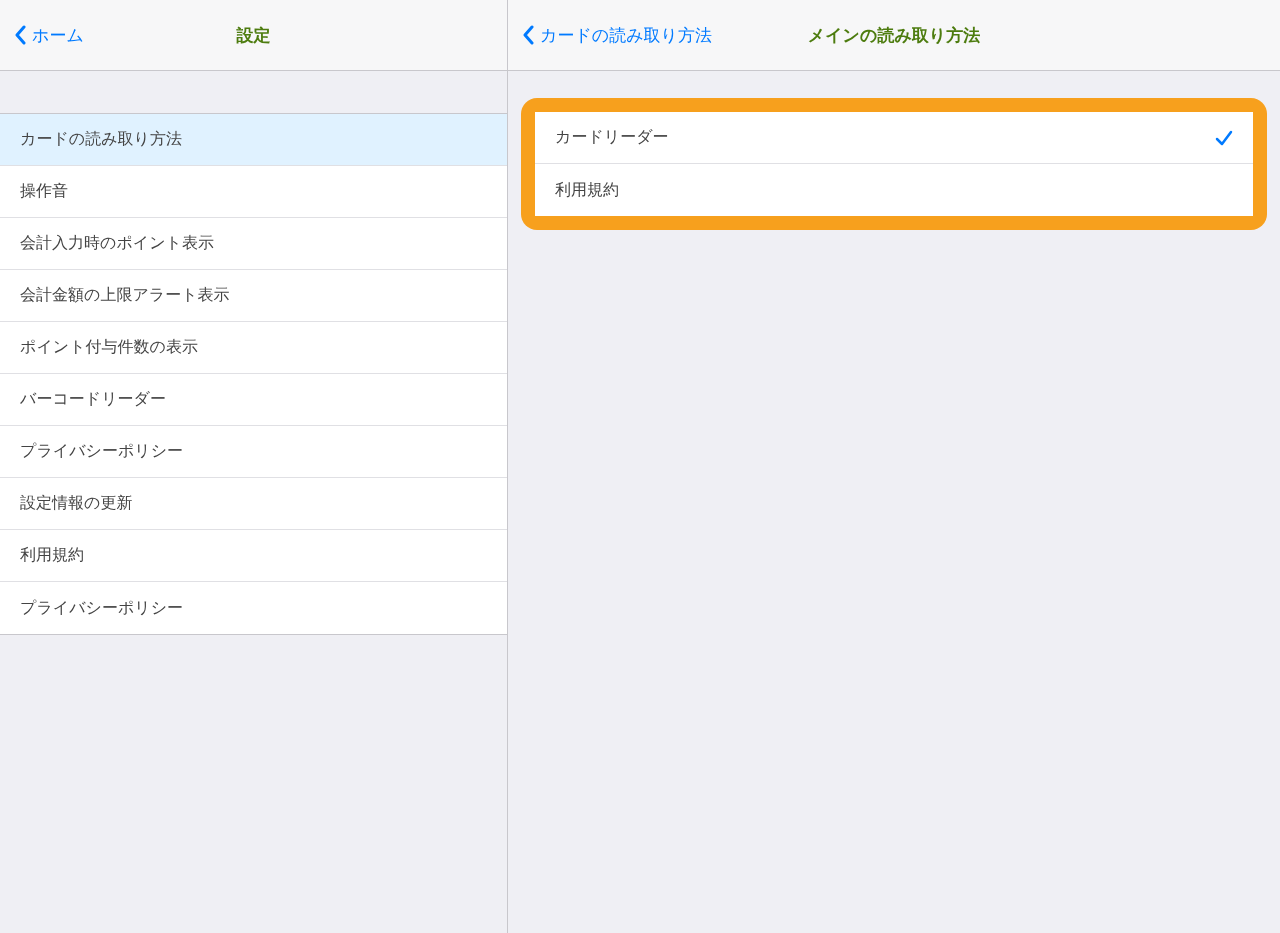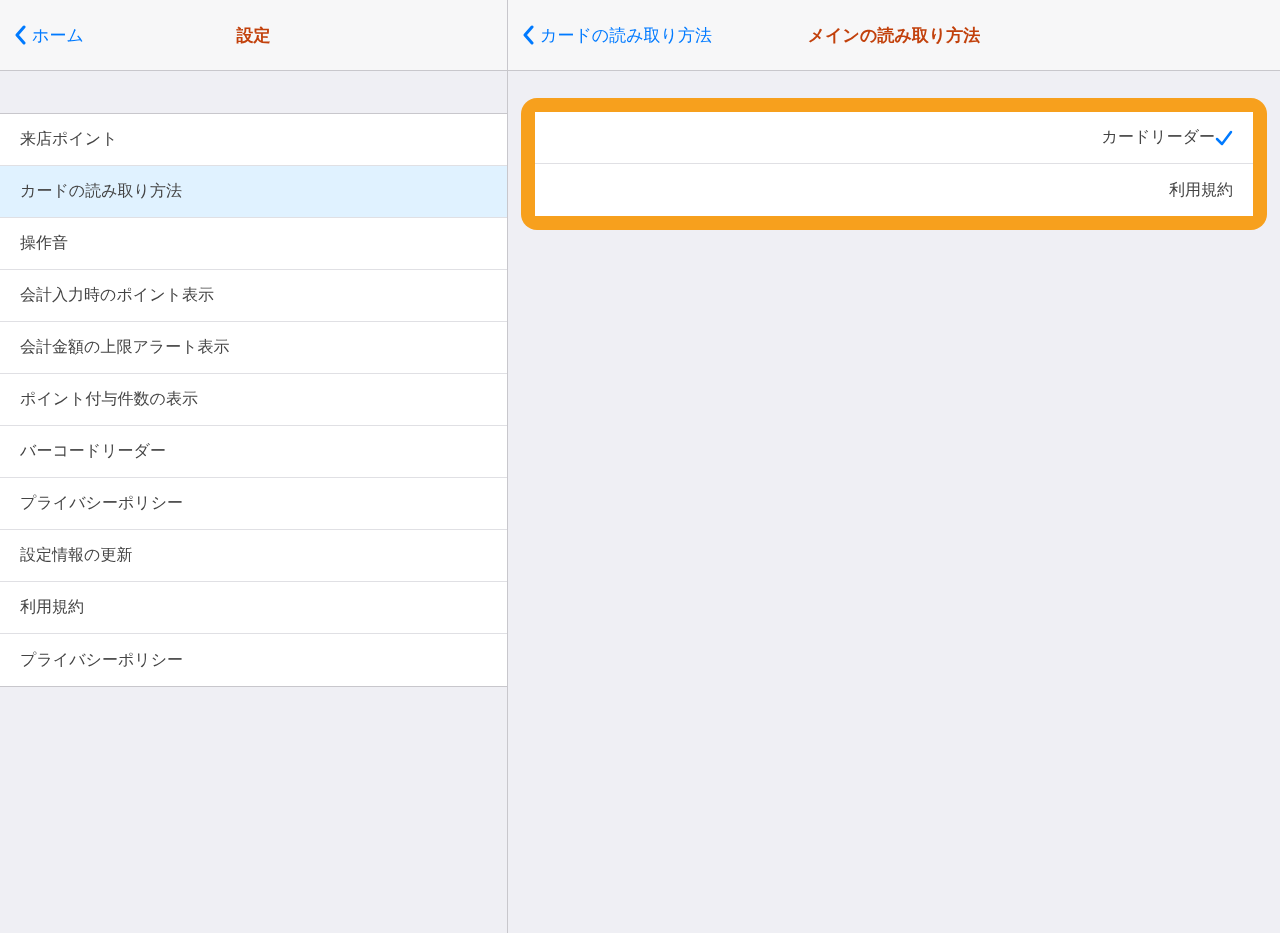"設定" .nav-title { color: #c2410c -> #4d7c0f }
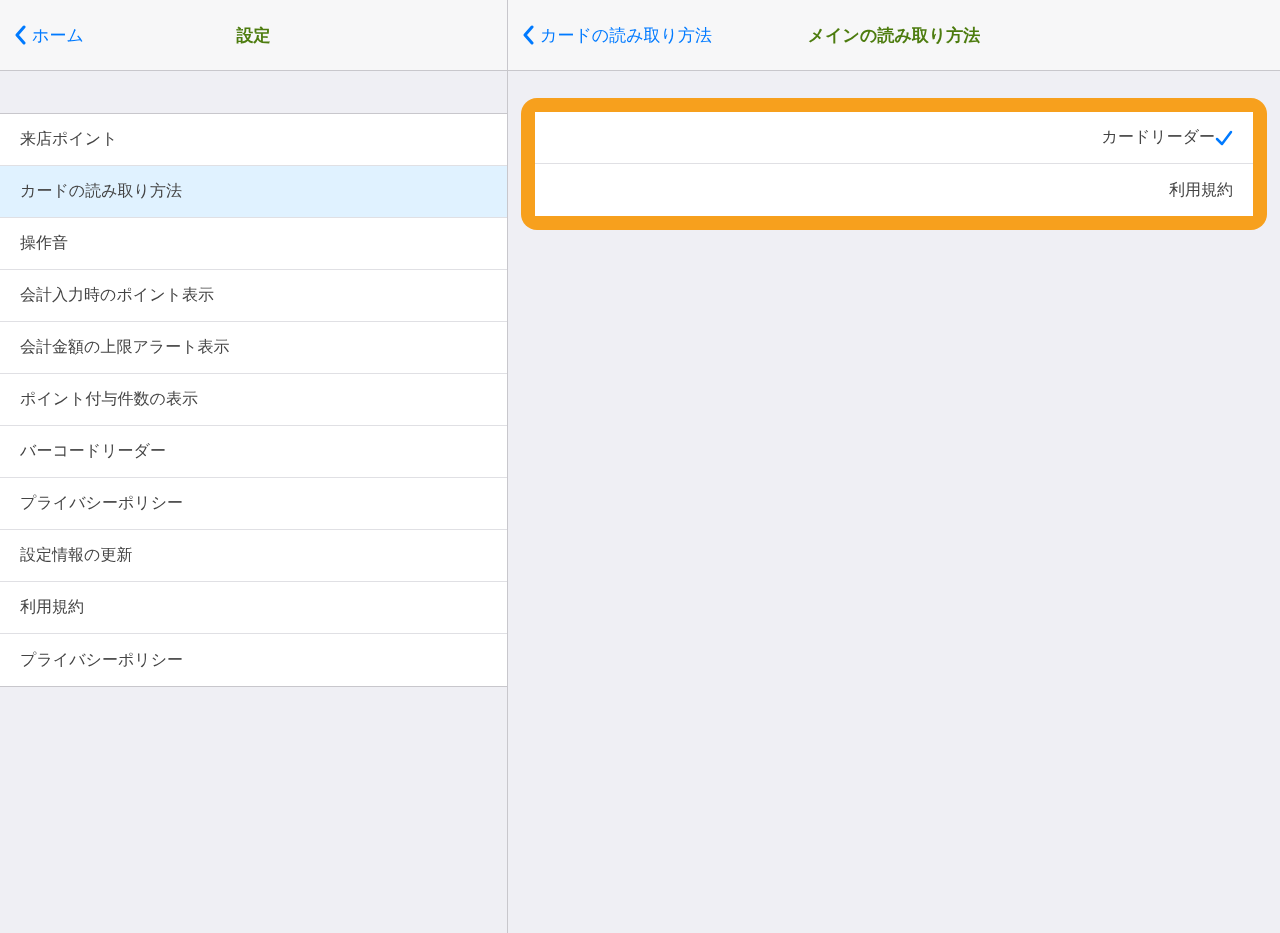"来店ポイント" div.settings-item { html: <div> <span>来店ポイント</span> </div> -> none }
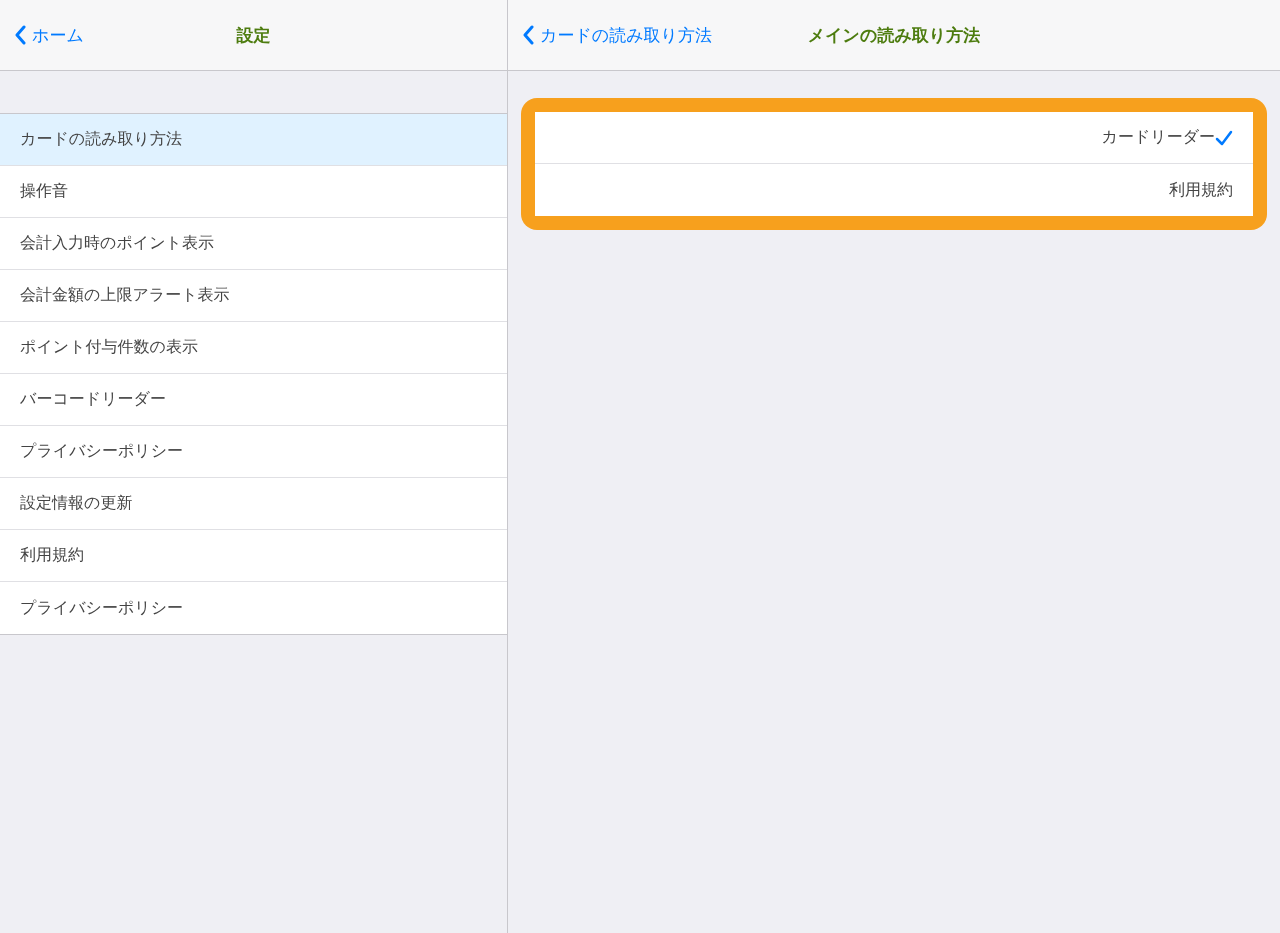"カードリーダー" .option-item { justify-content: flex-end -> space-between }
